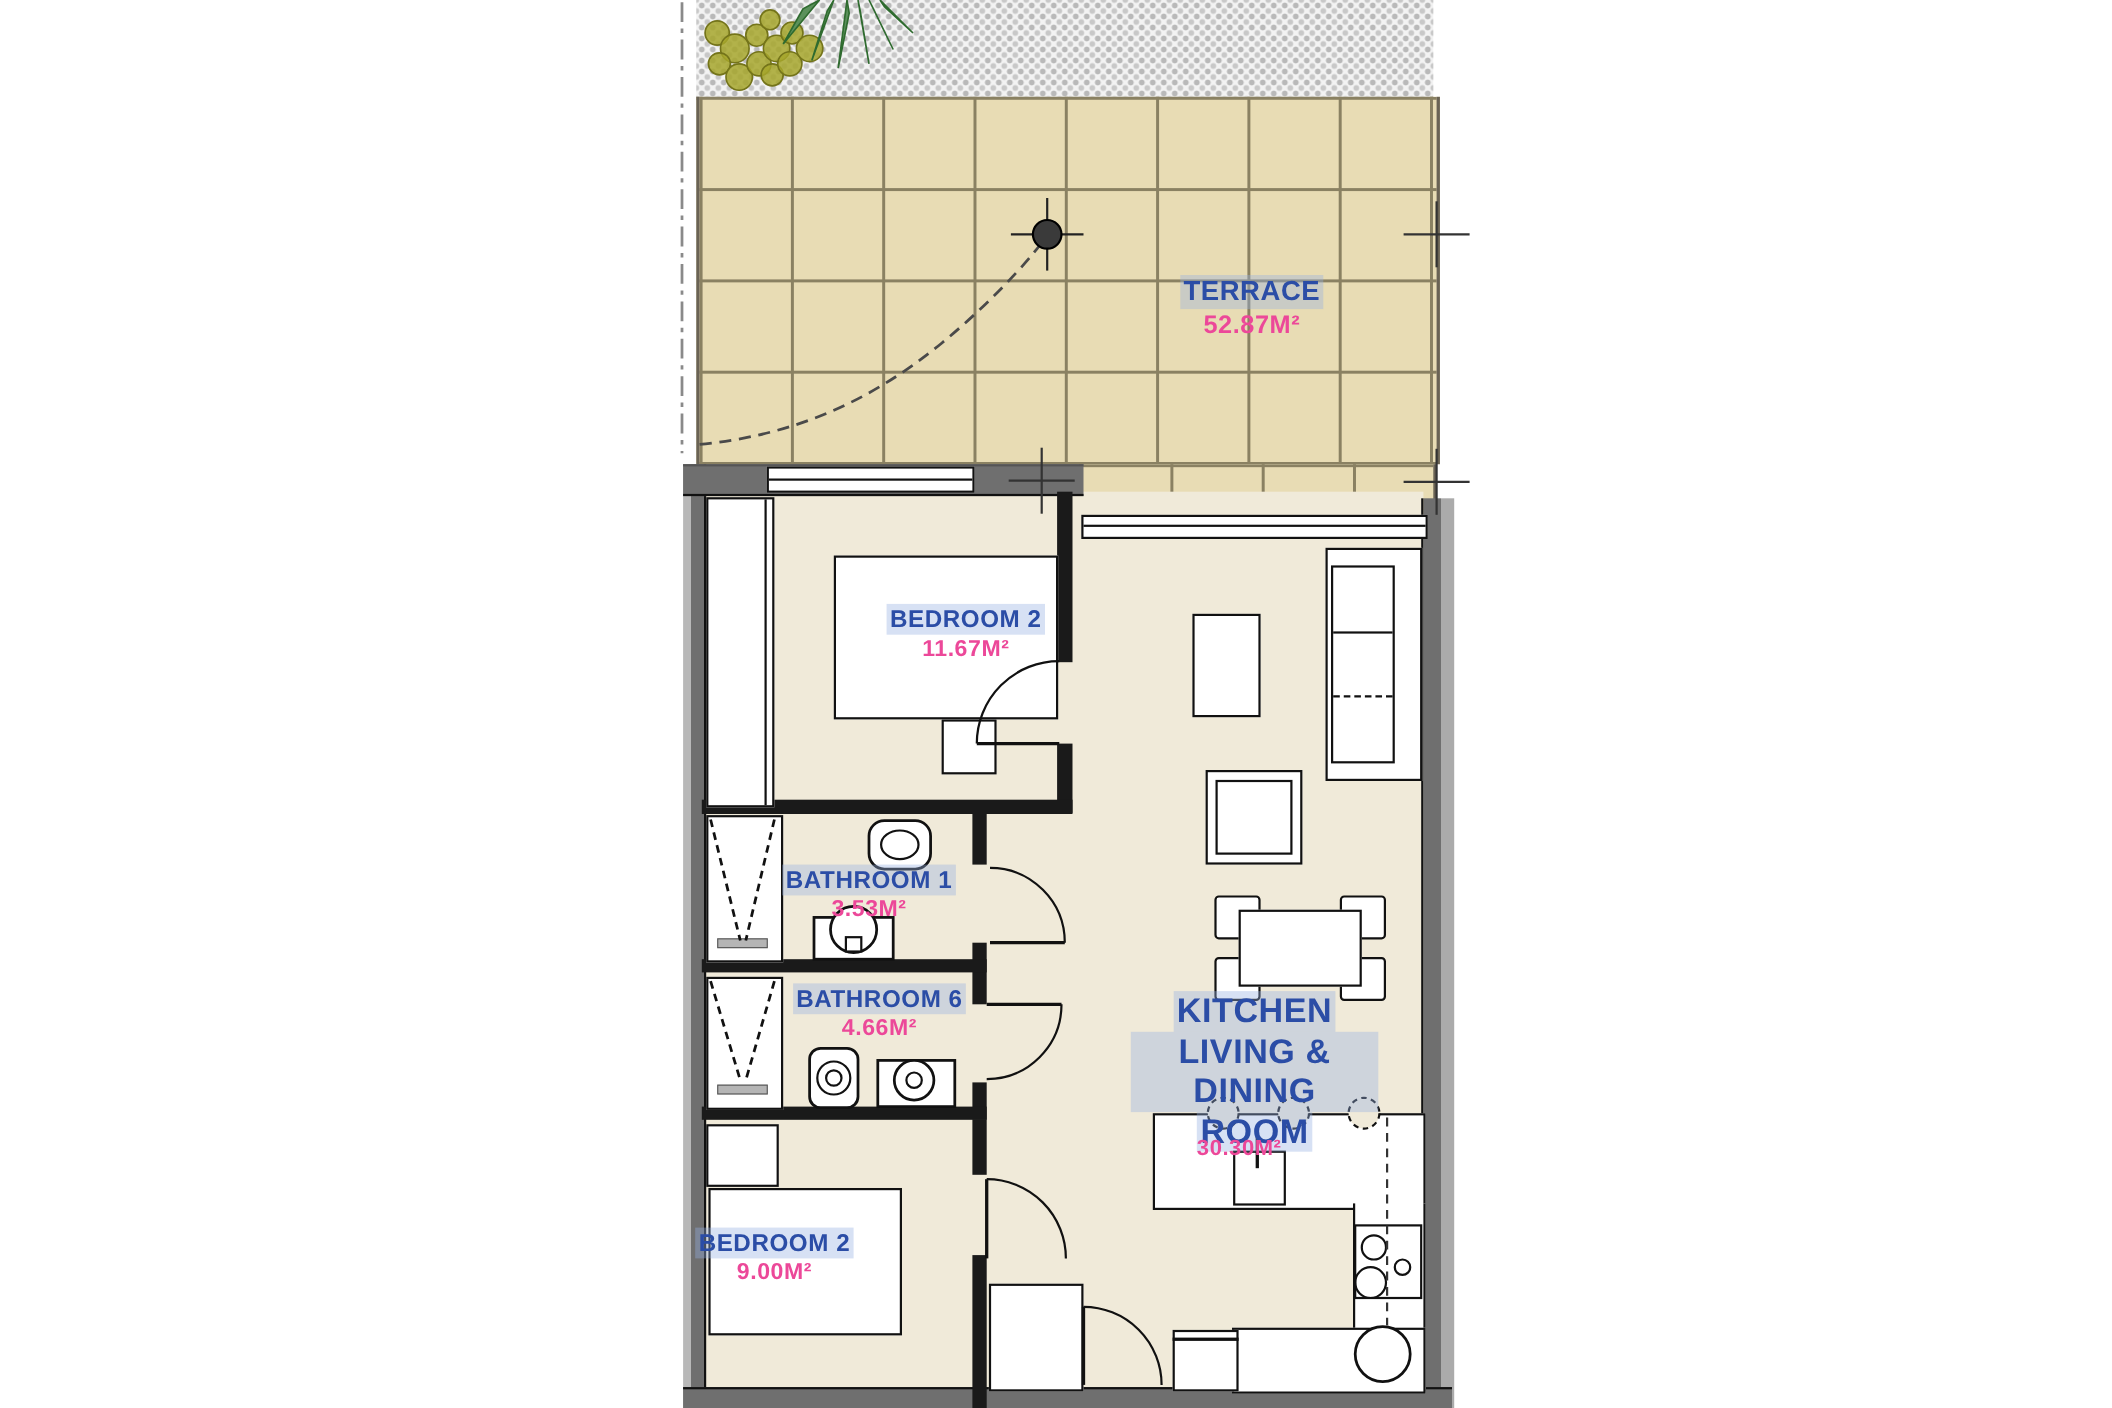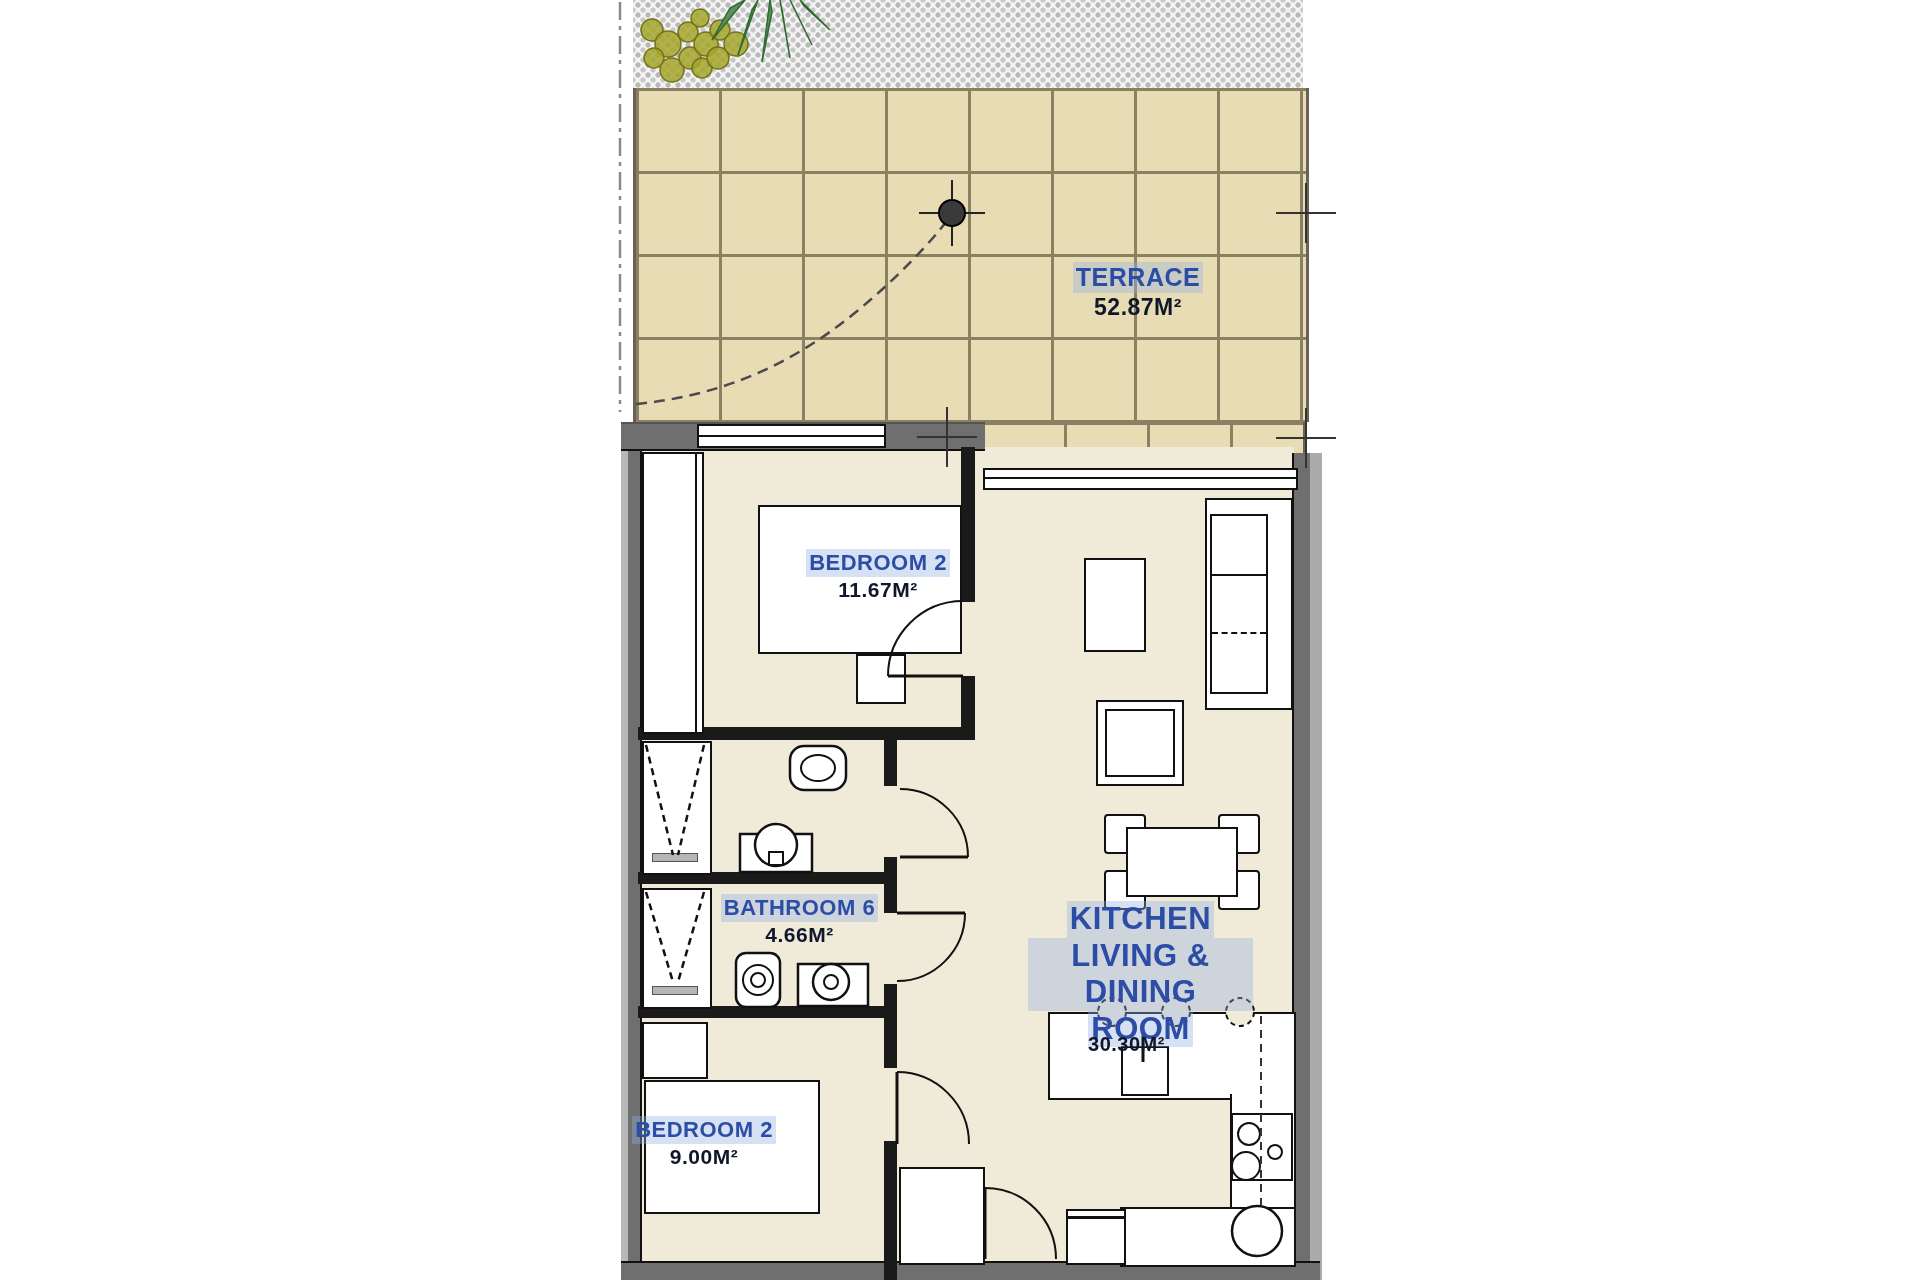"TERRACE" .terrace-label .rname { margin-top: 12px -> none }
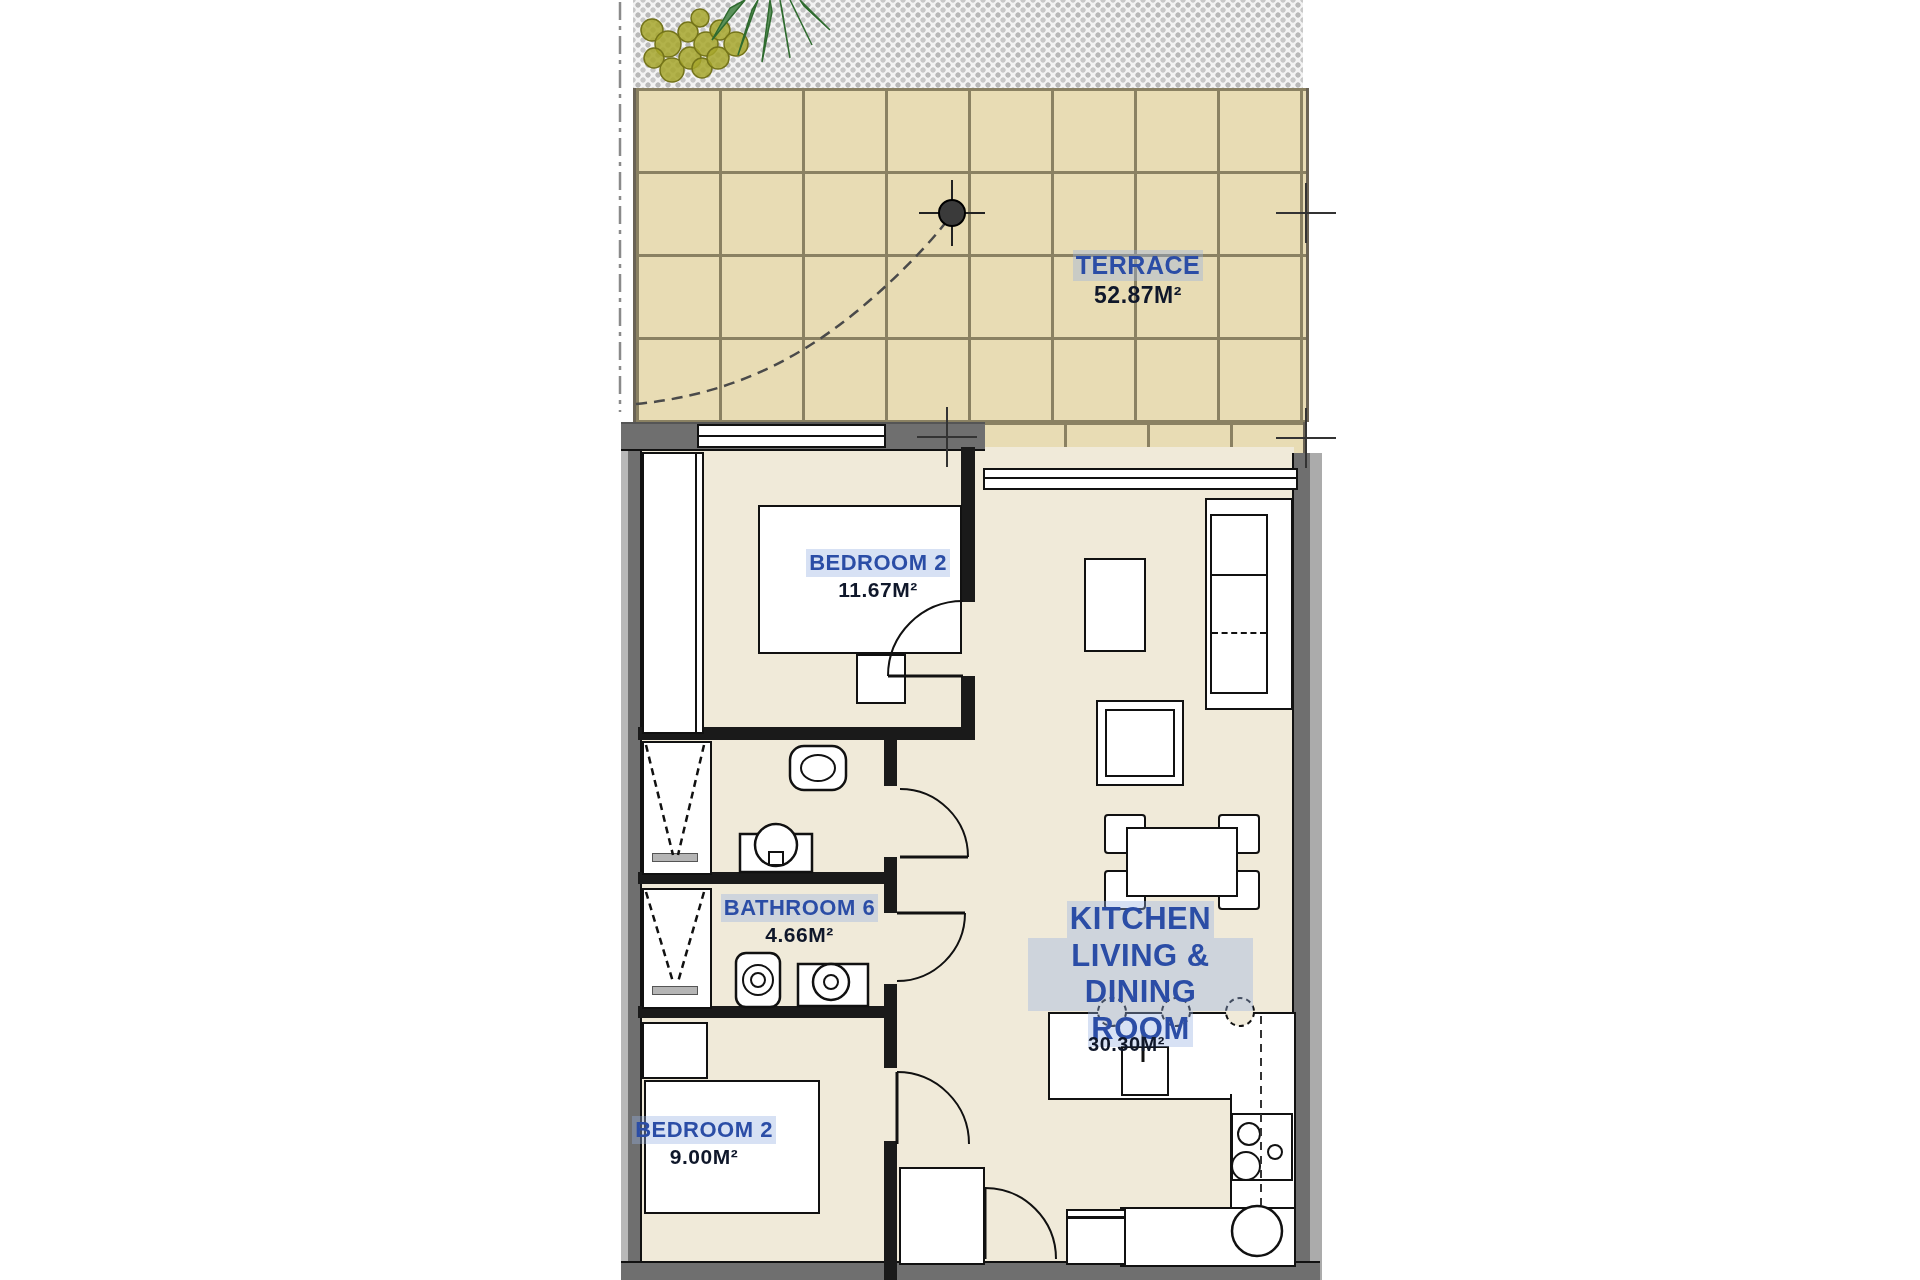"52.87M²" .rarea { color: #0f172a -> #ec4899 }
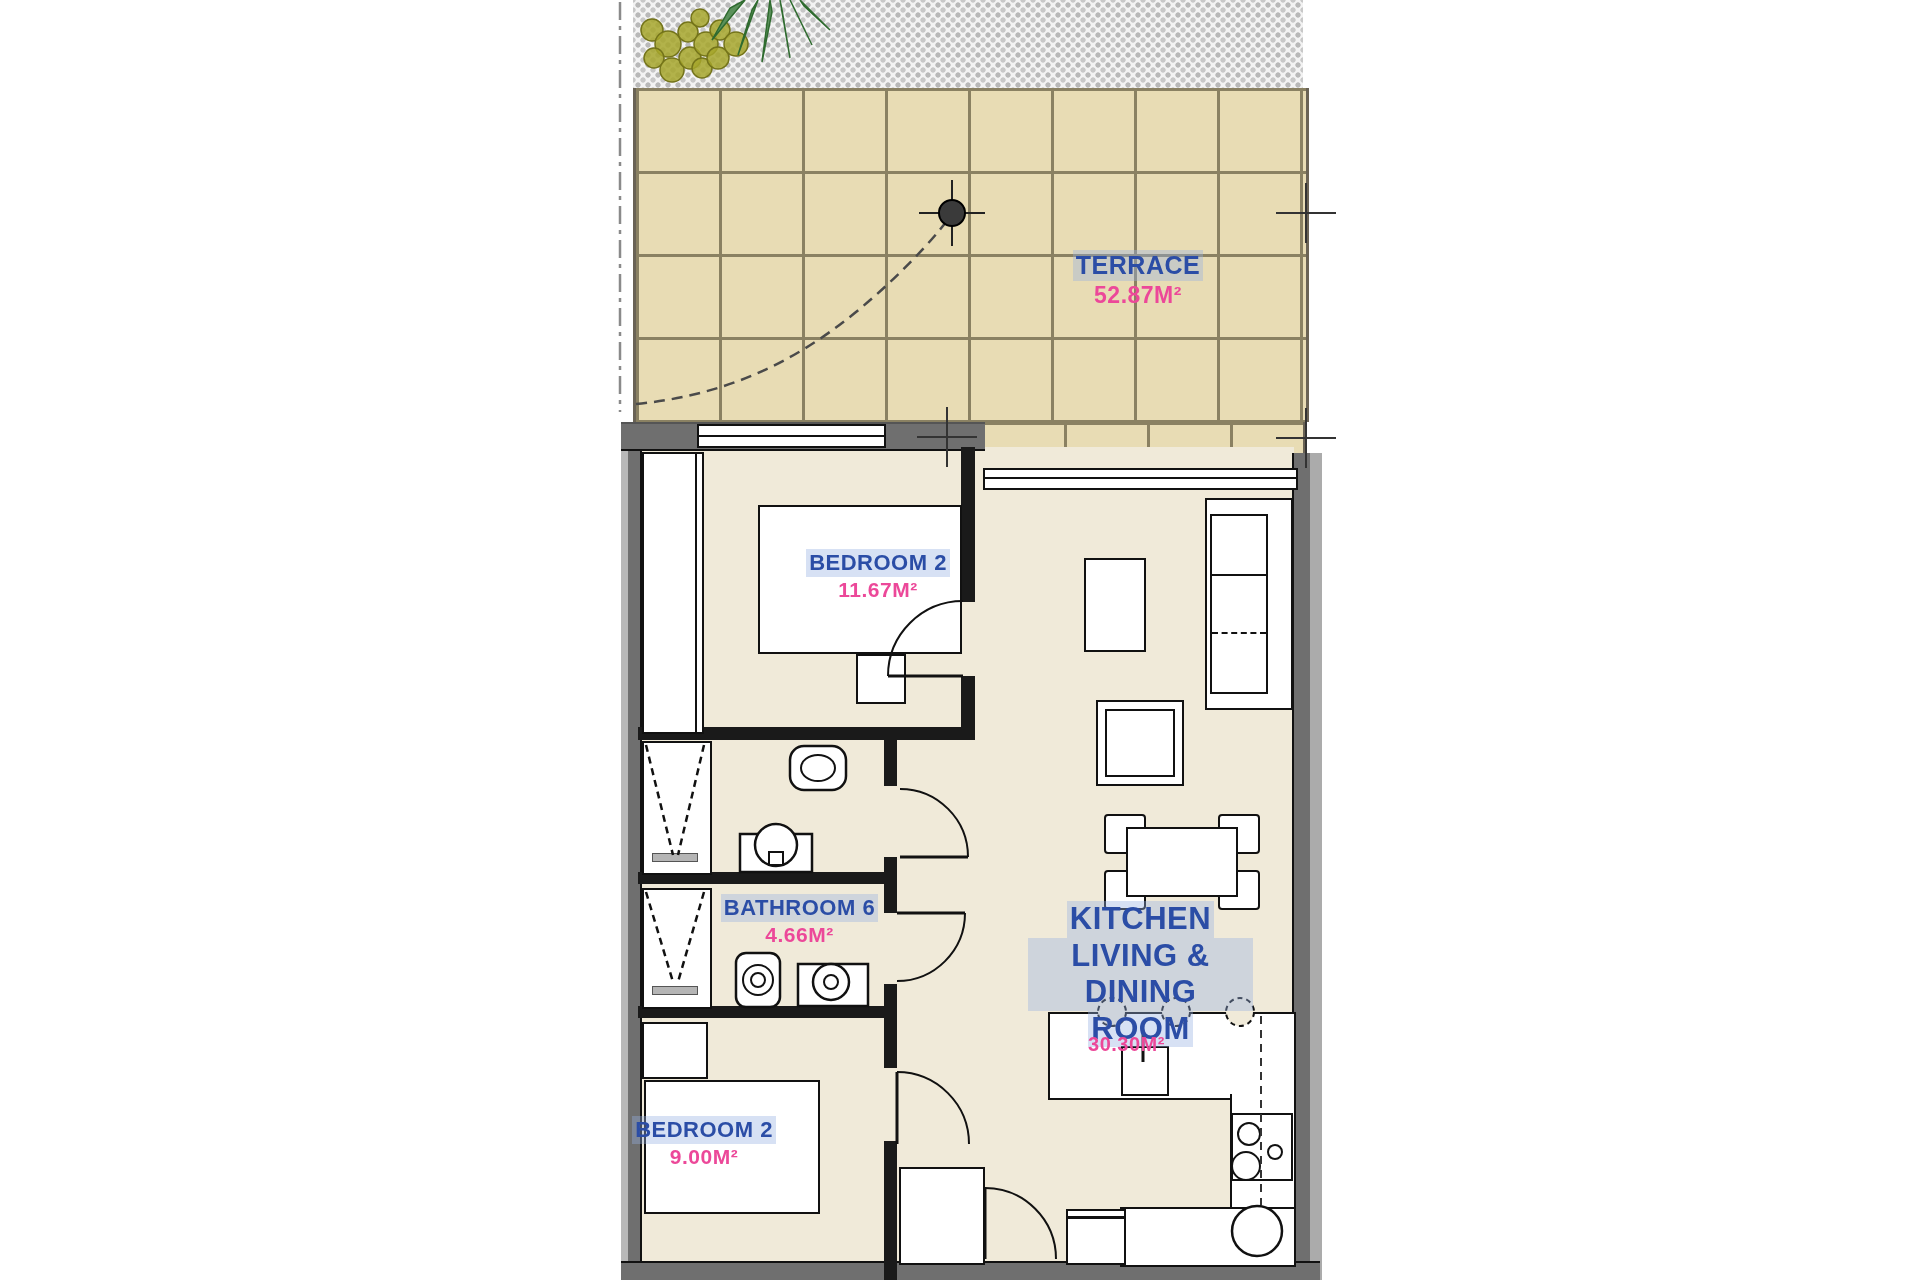"BATHROOM 1" div.rlabel { html: none -> <div> <span>BATHROOM 1</span> <span>3.53M²</span> </div> }
